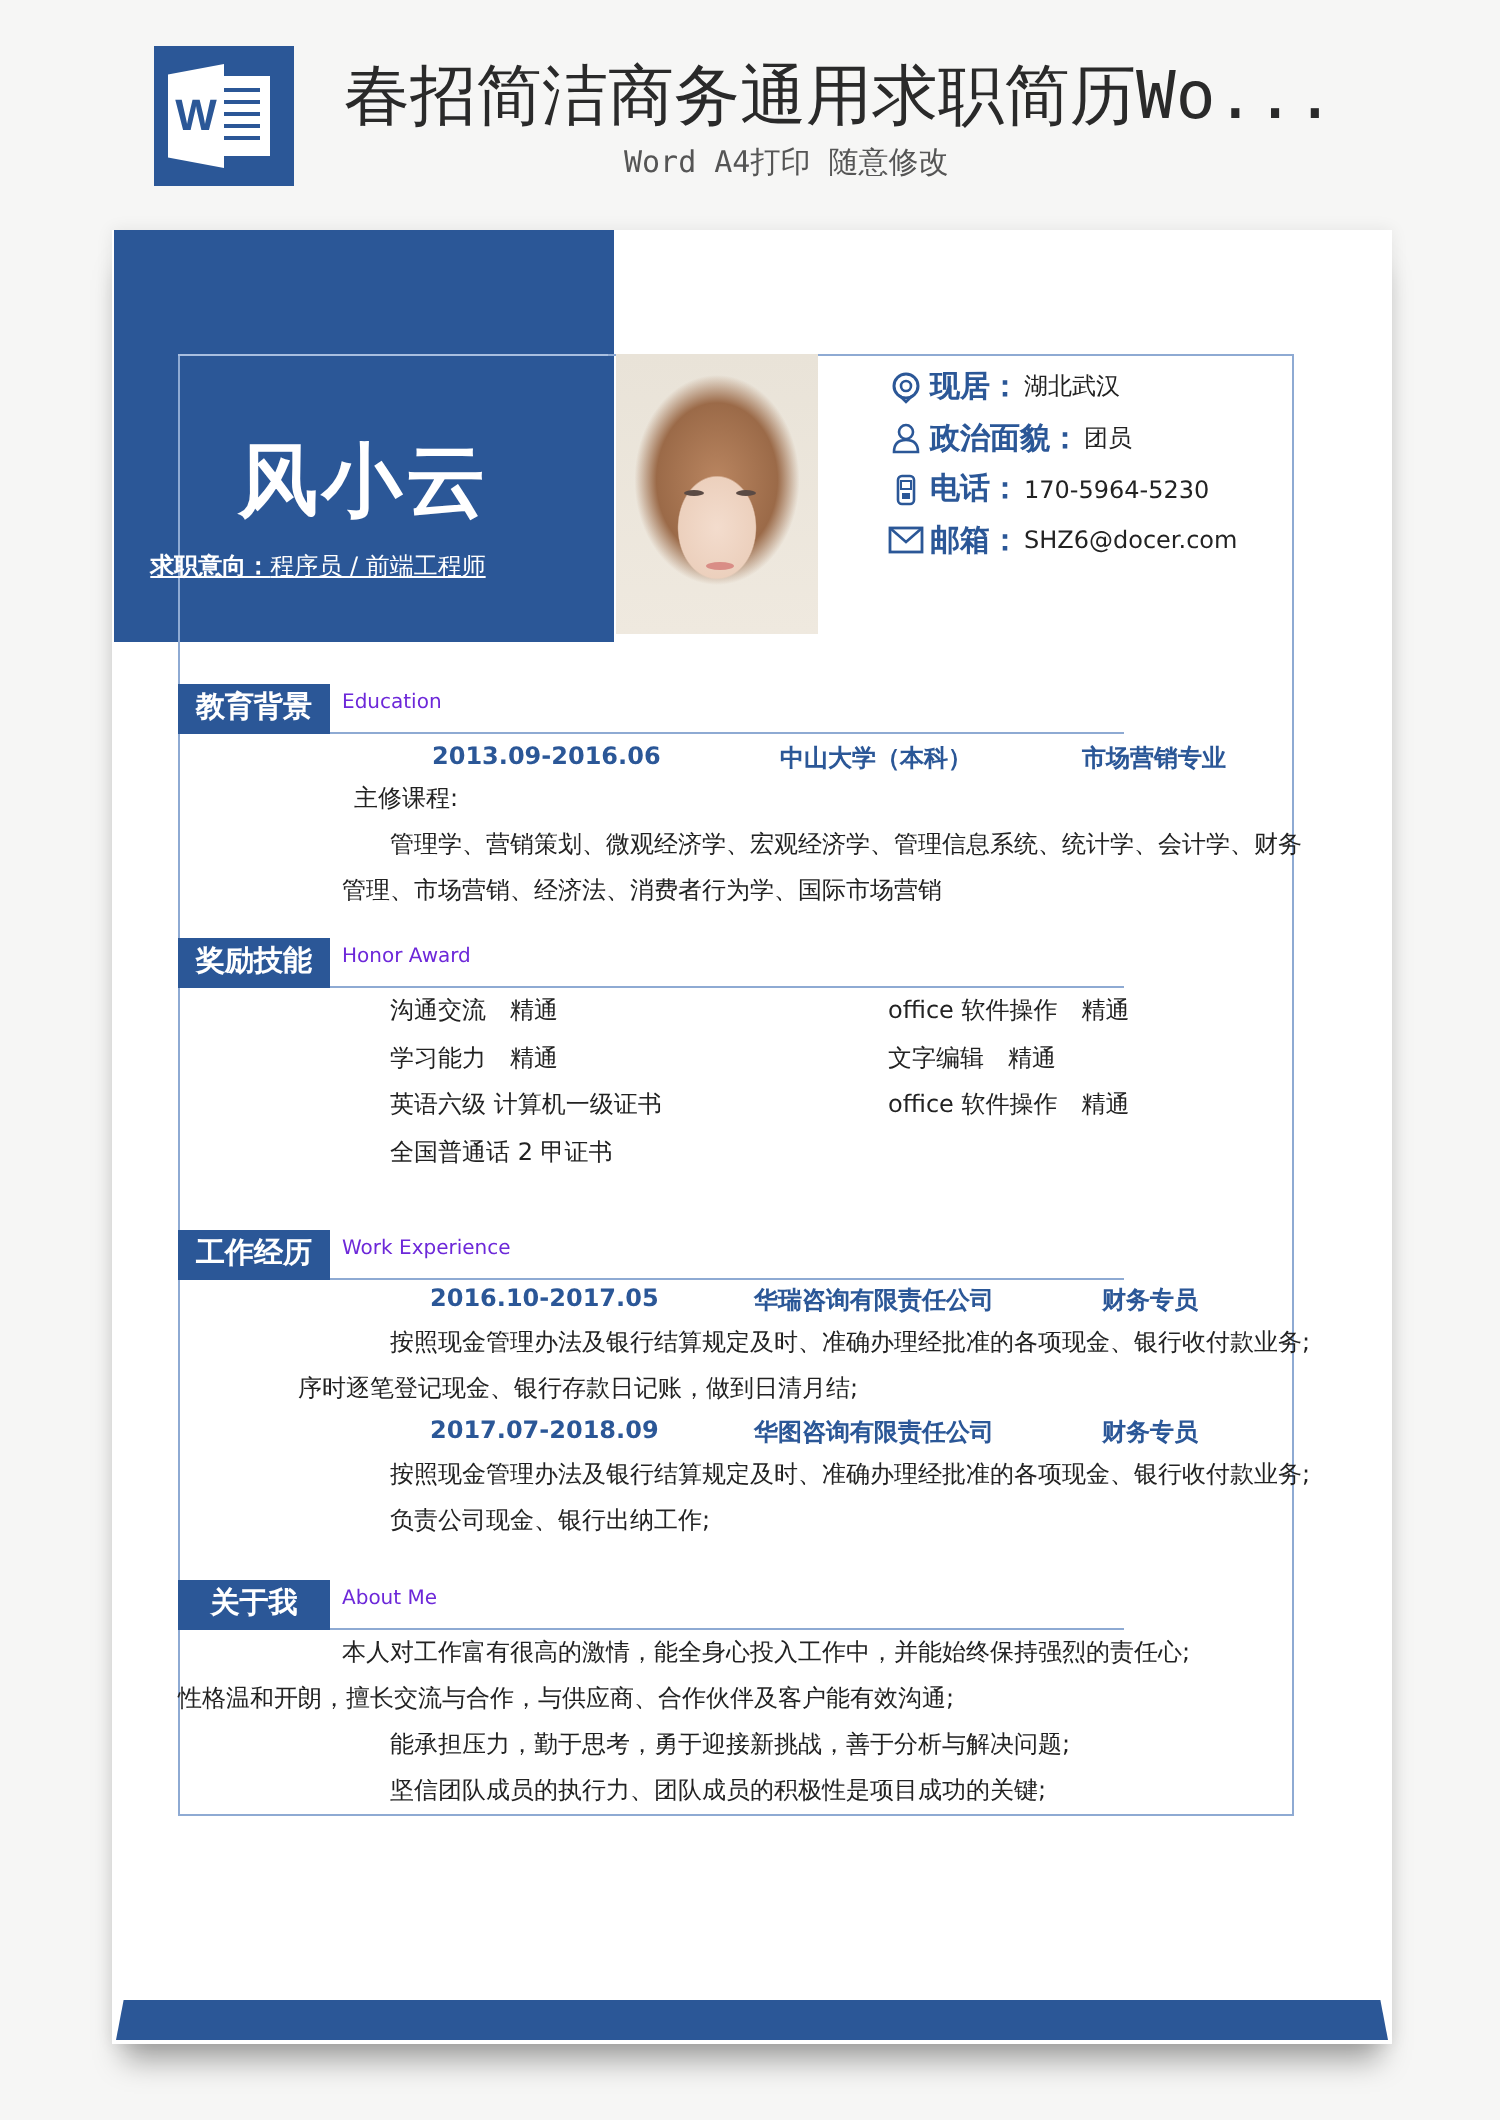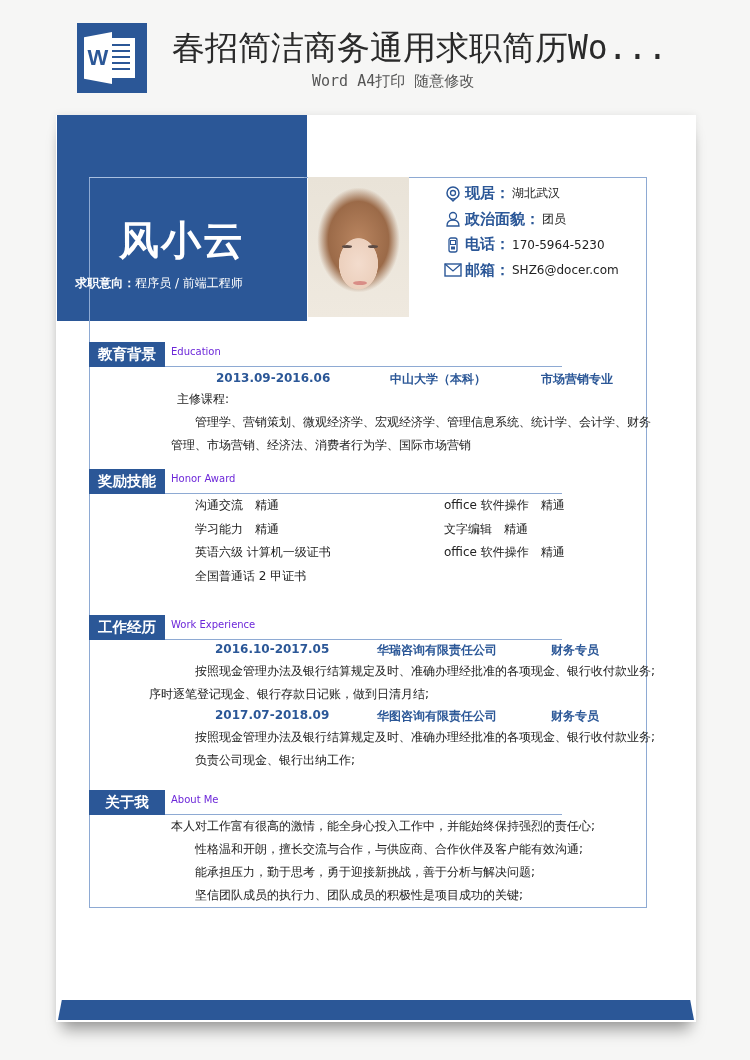"求职意向：程序员 / 前端工程师" .intent { text-decoration: none -> underline }
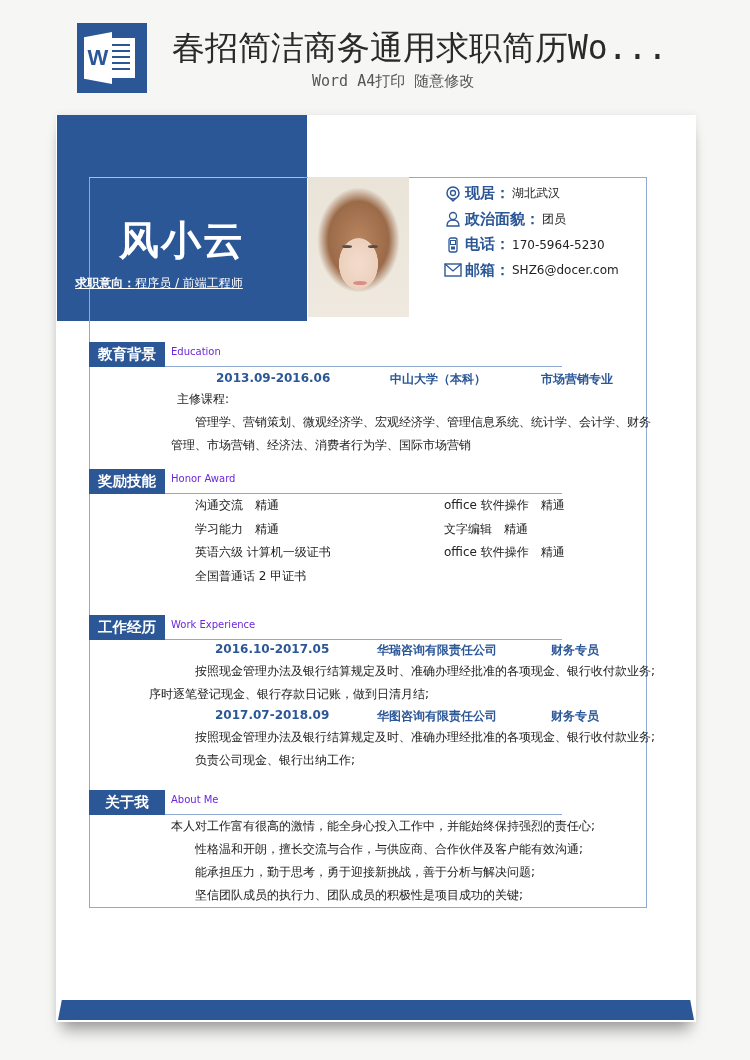"性格温和开朗，擅长交流与合作，与供应商、合作伙伴及客户能有效沟通;" div.txt { padding-left: 106px -> none }
